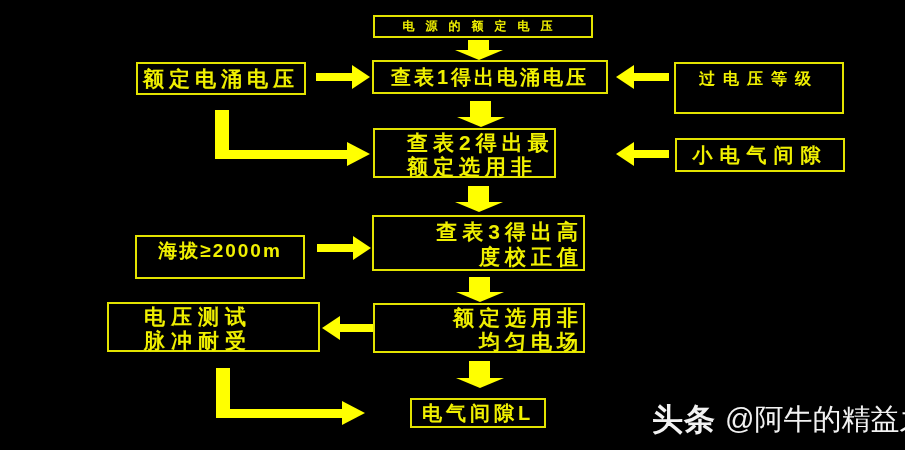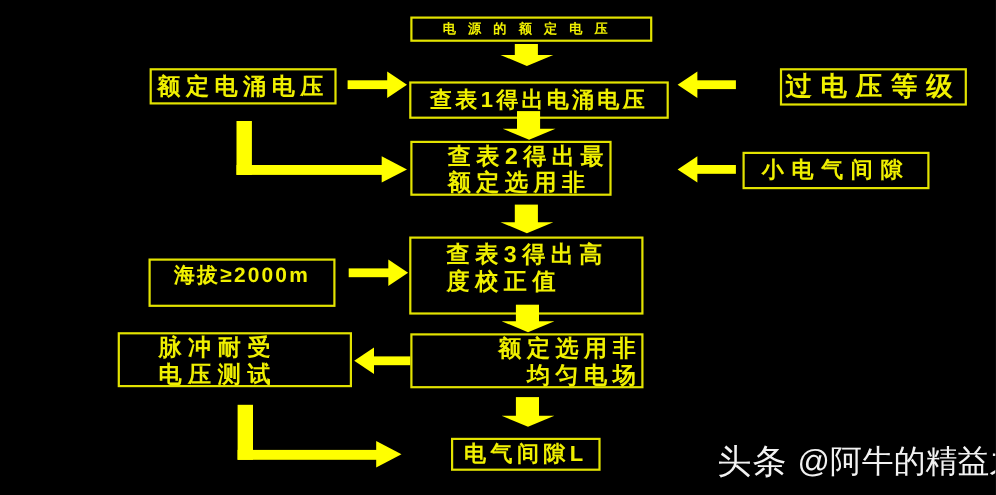"查表1得出电涌电压" .n-table1 { top: 74px -> 60px }
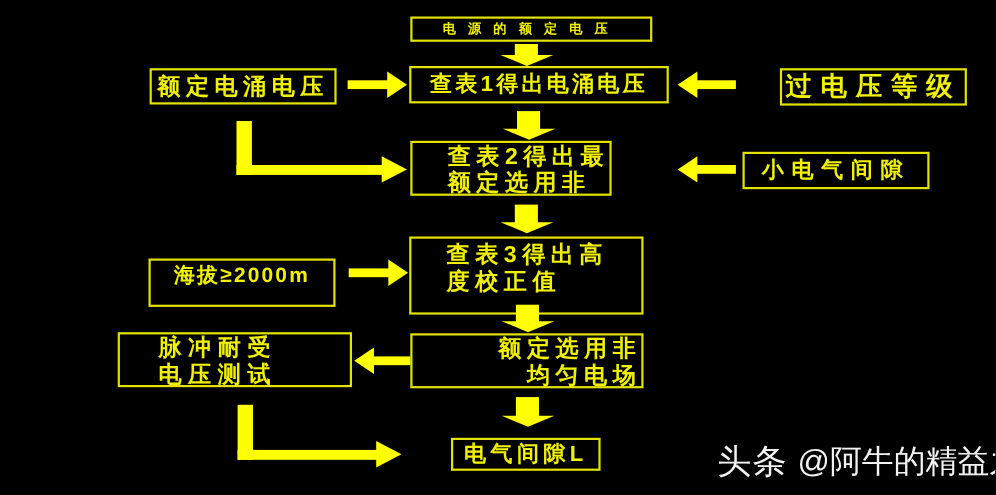"过电压等级" .n-overvolt { font-size: 24px -> 16px; height: 34px -> 52px; left: 709px -> 674px }
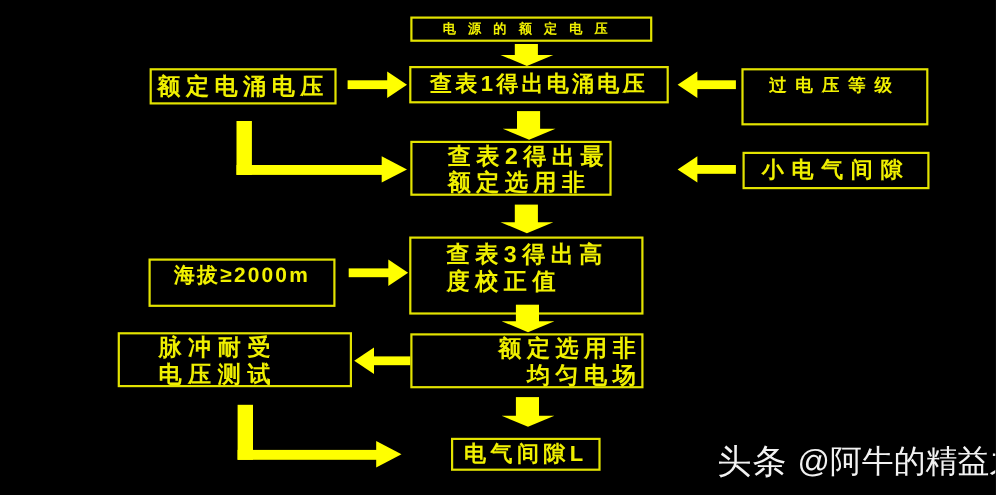"查表3得出高" .n-table3 { height: 71px -> 56px; text-align: left -> right }
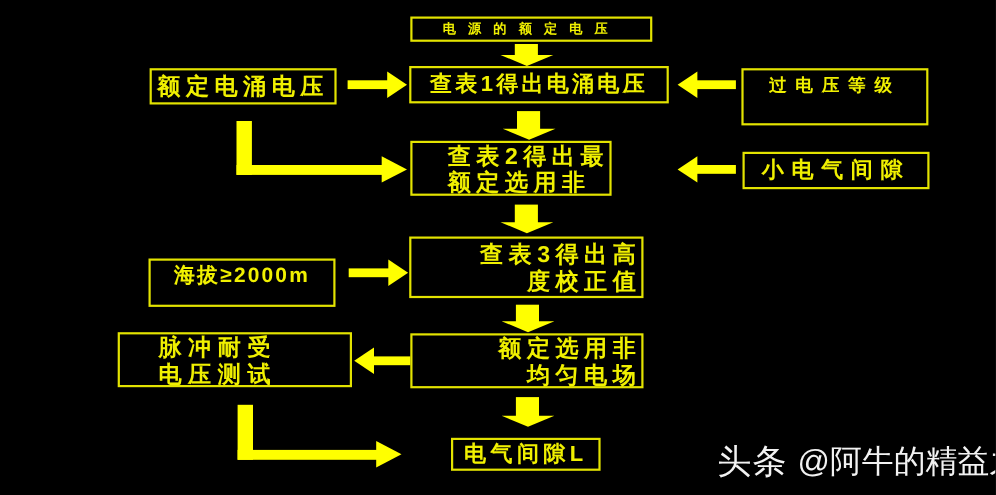"脉冲耐受" span.ln { order: before "电压测试" -> after "电压测试" }
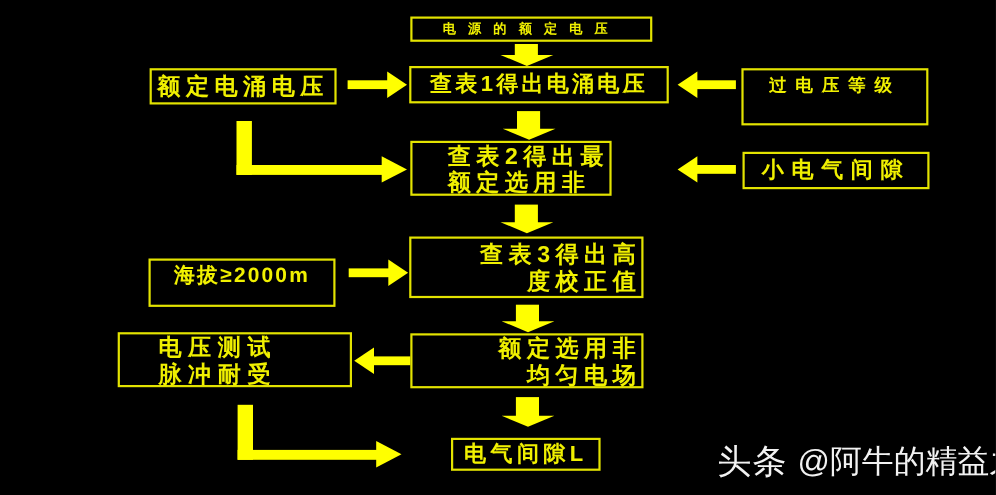"头条" .wm-brand { font-weight: 400 -> 700 }
